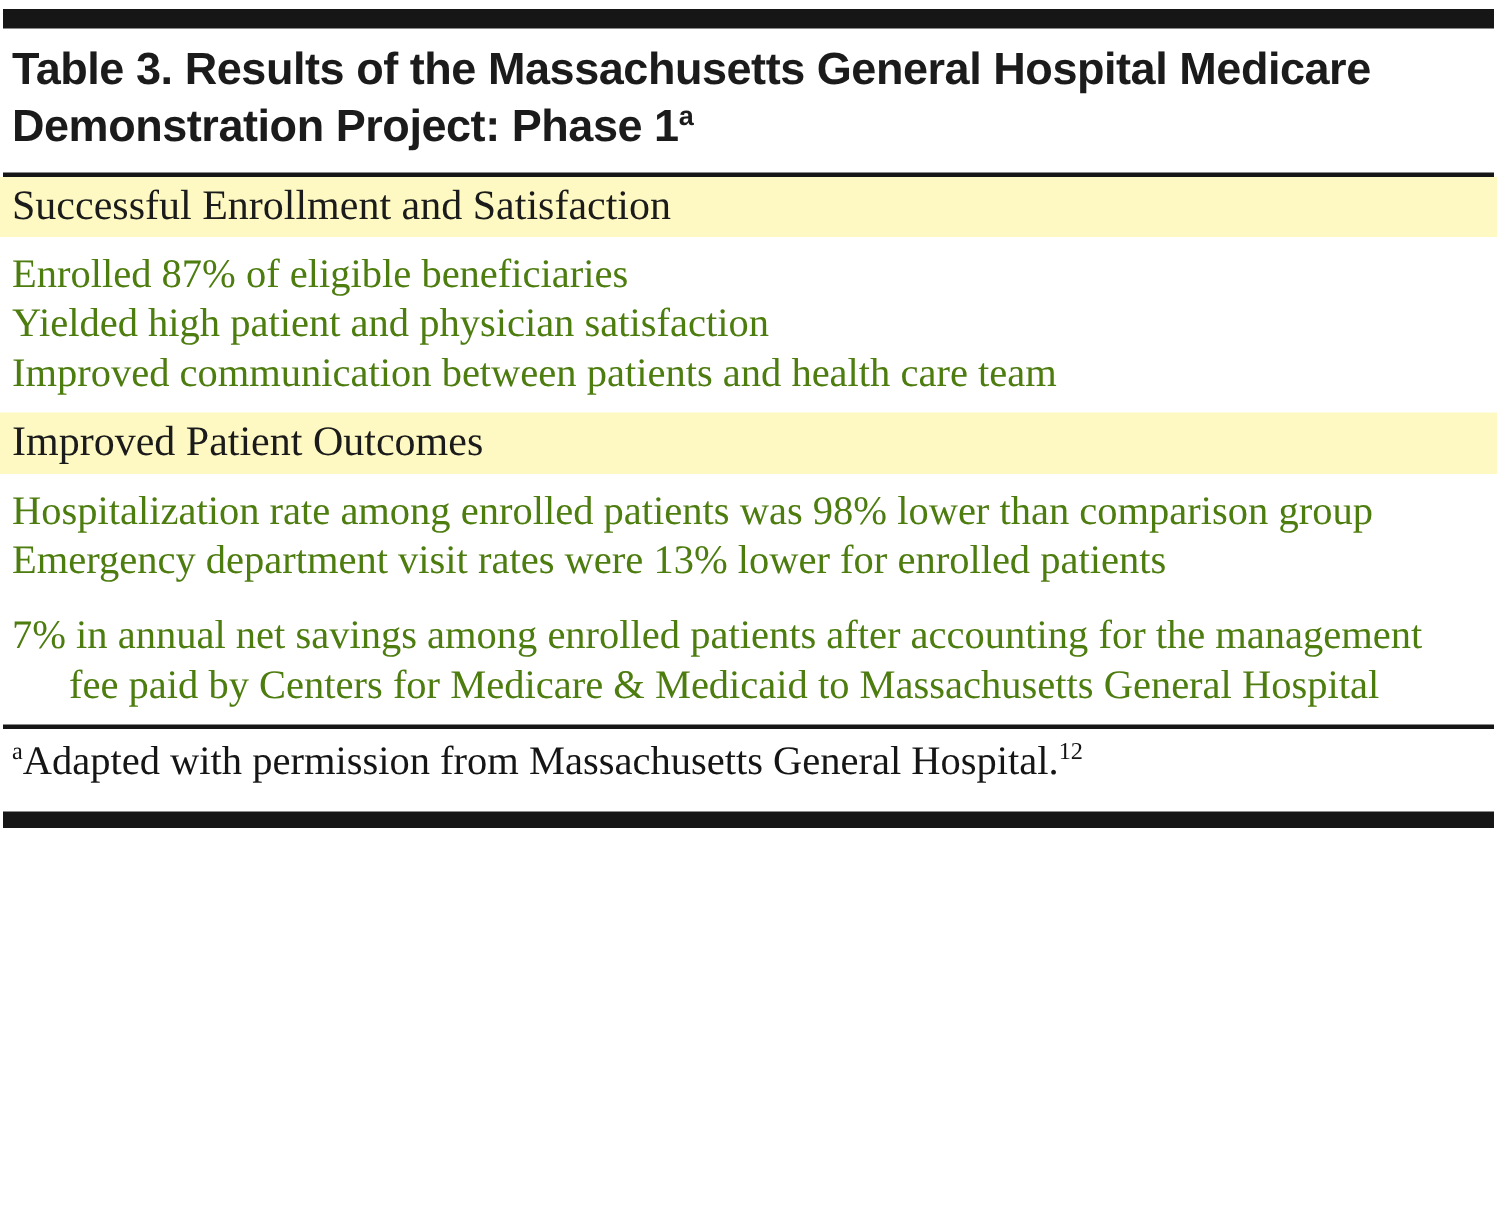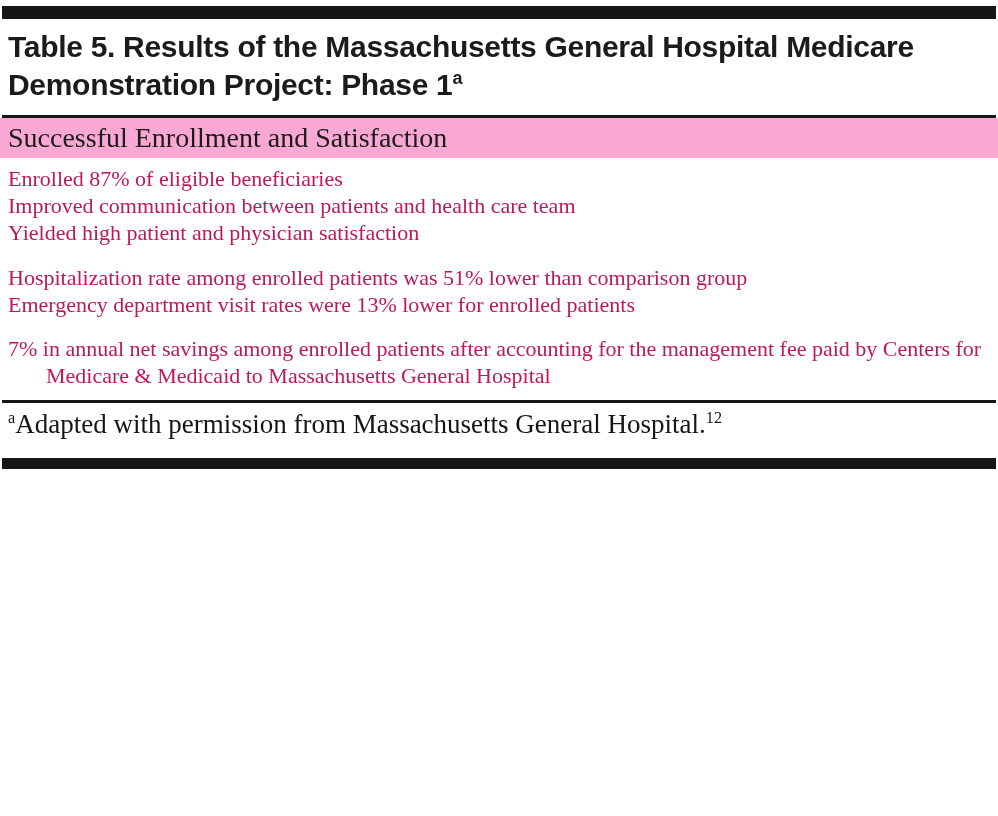"Table 5. Results of the" span { text: 5 -> 3 }
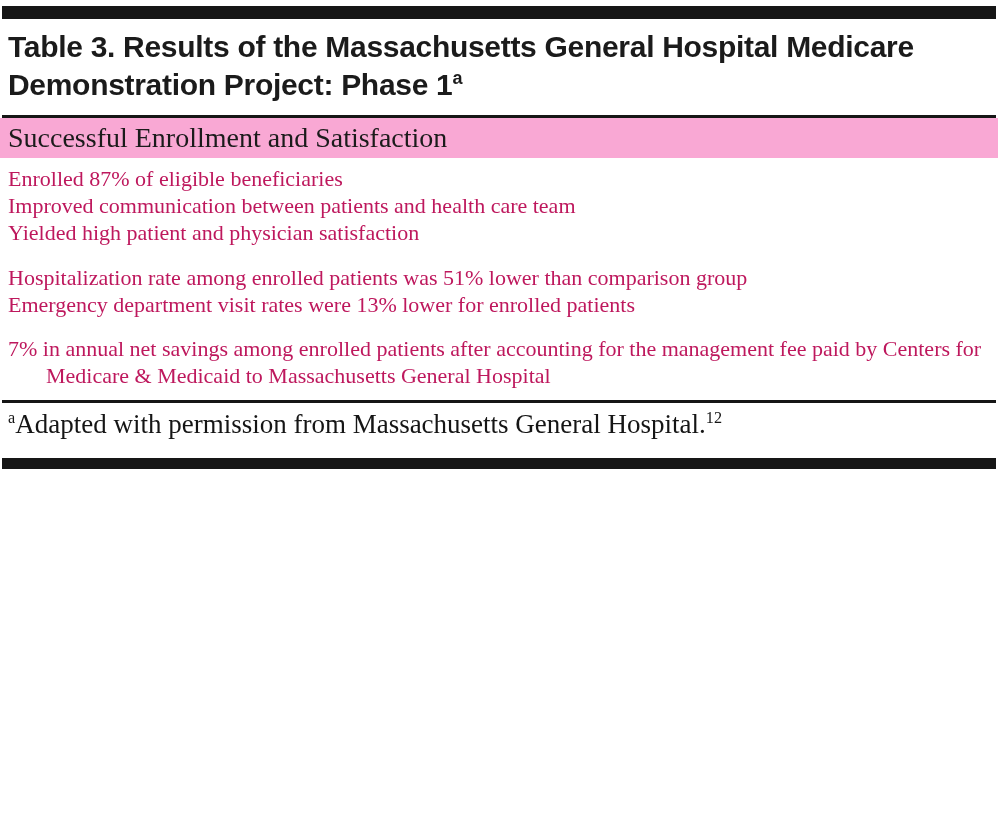"Successful Enrollment and Satisfaction" .section-header { background: #f9a8d4 -> #fef9c3 }
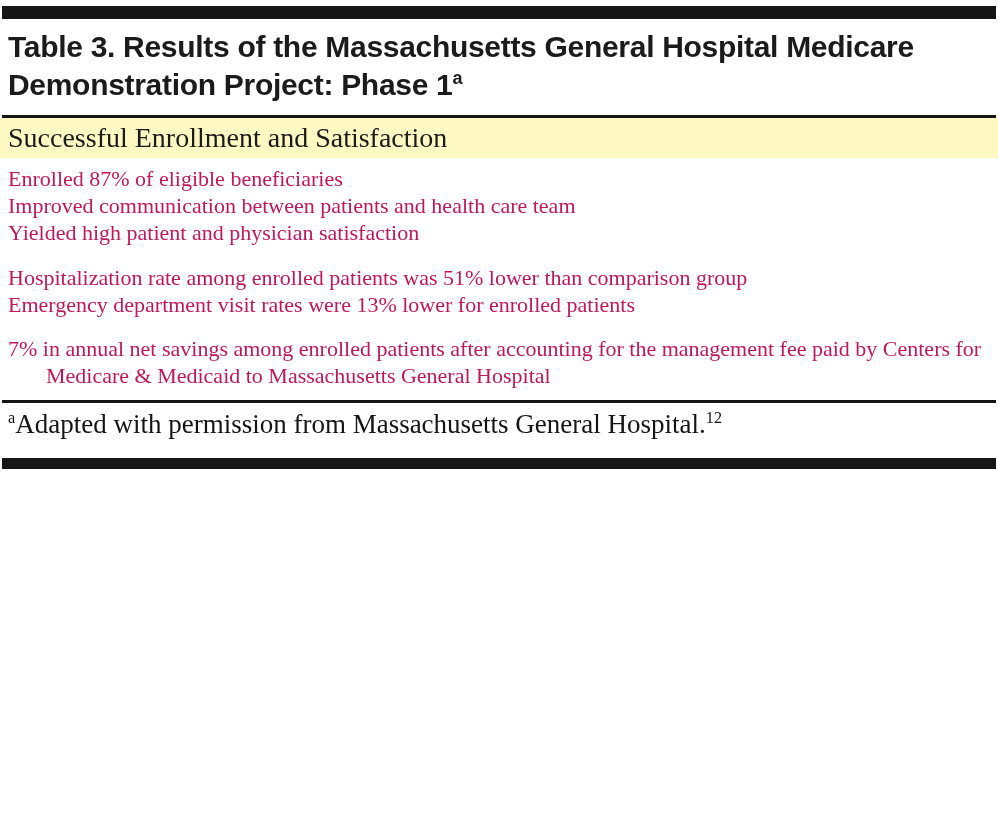"Enrolled 87% of eligible beneficiaries" .item { color: #be185d -> #4d7c0f; font-size: 22px -> 27px }
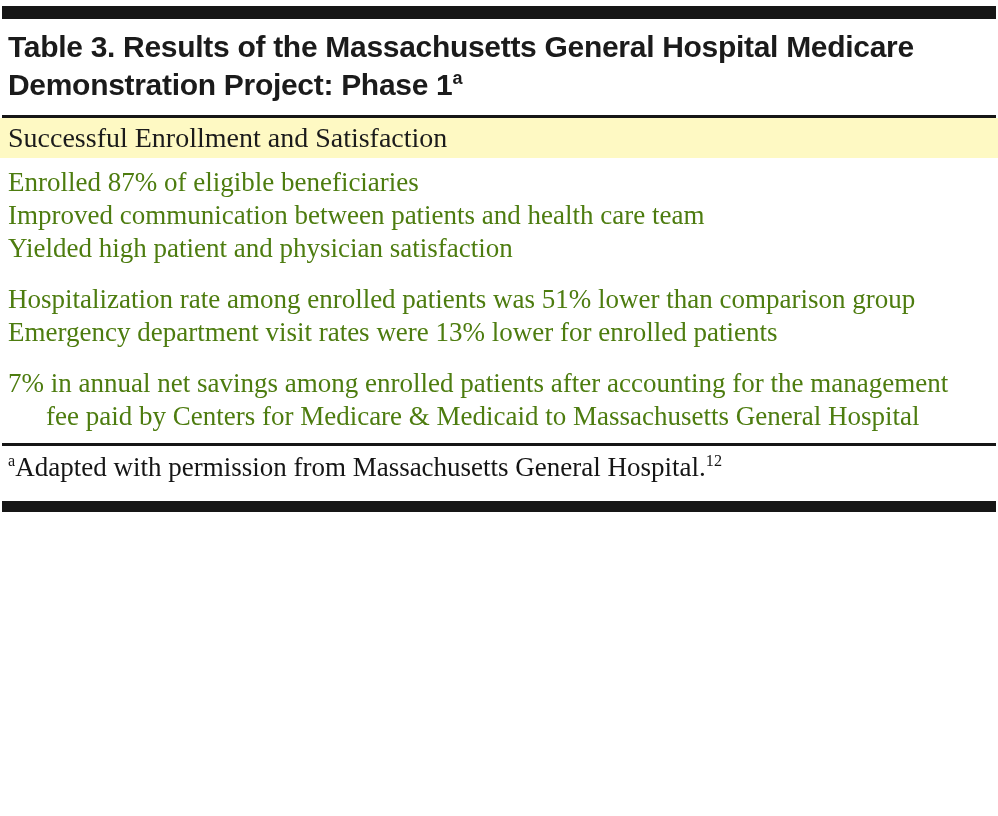"Improved communication between patients" p.item { order: before "Yielded high patient and physician" -> after "Yielded high patient and physician" }
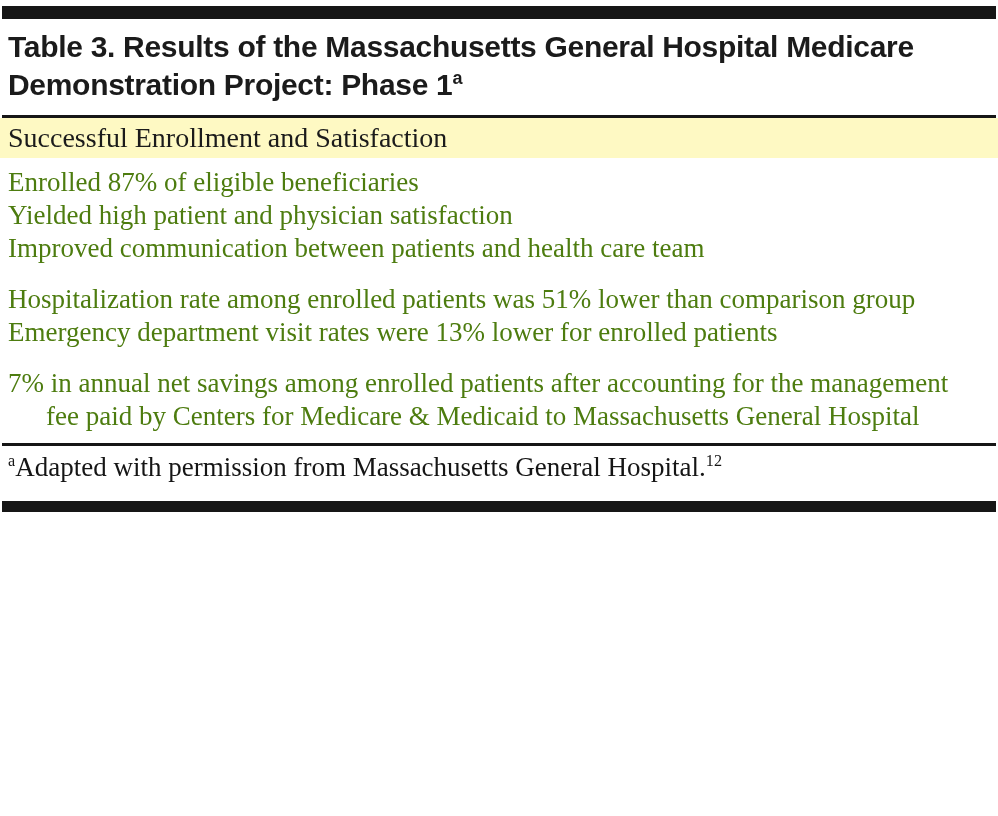"Improved Patient Outcomes" div.section-header { html: none -> <div>Improved Patient Outcomes</div> }
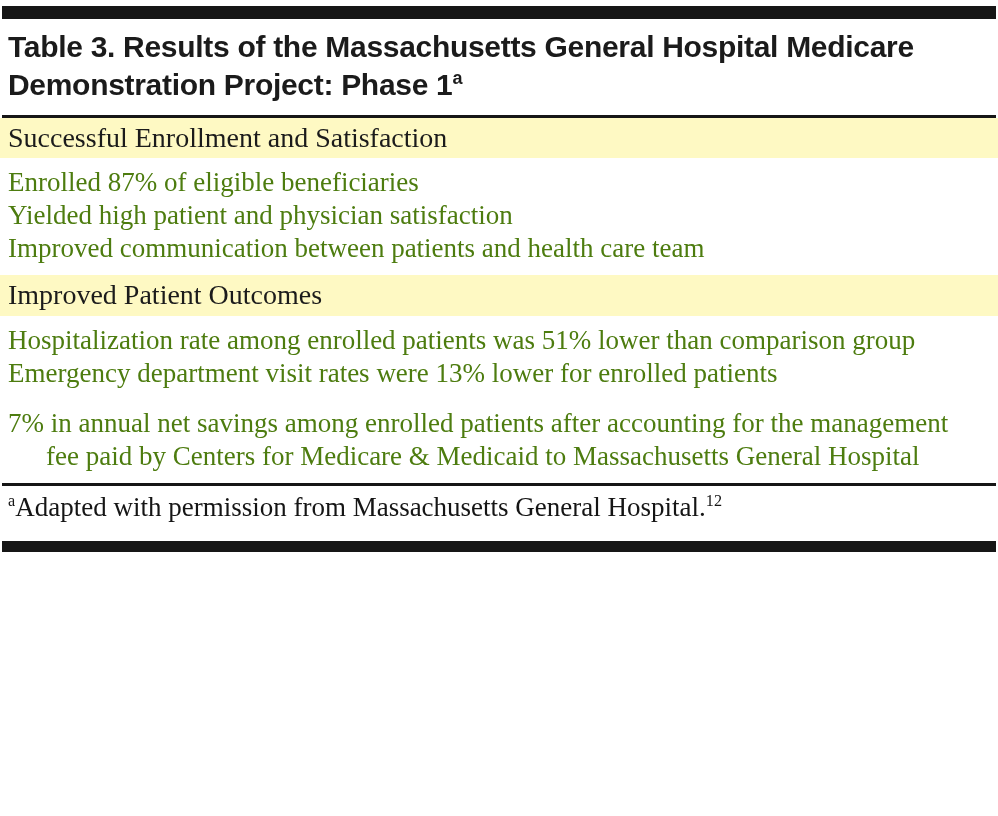"Hospitalization rate among enrolled" p.item { text: 51% -> 98% }
